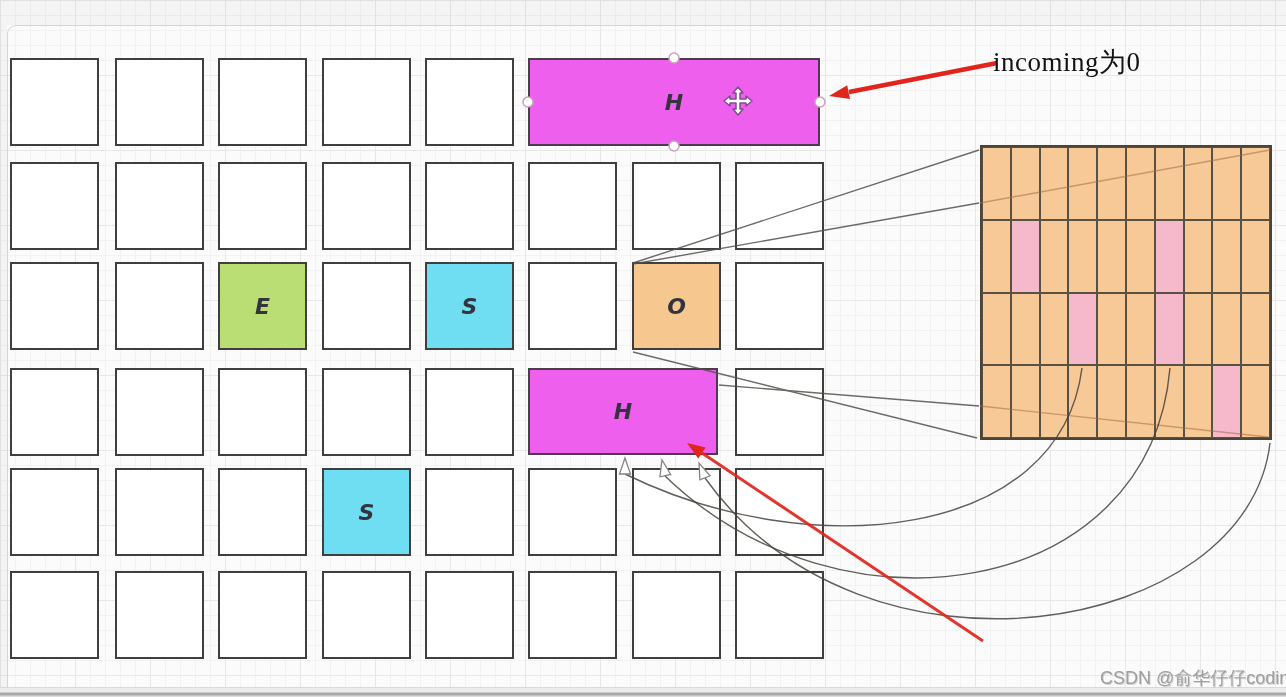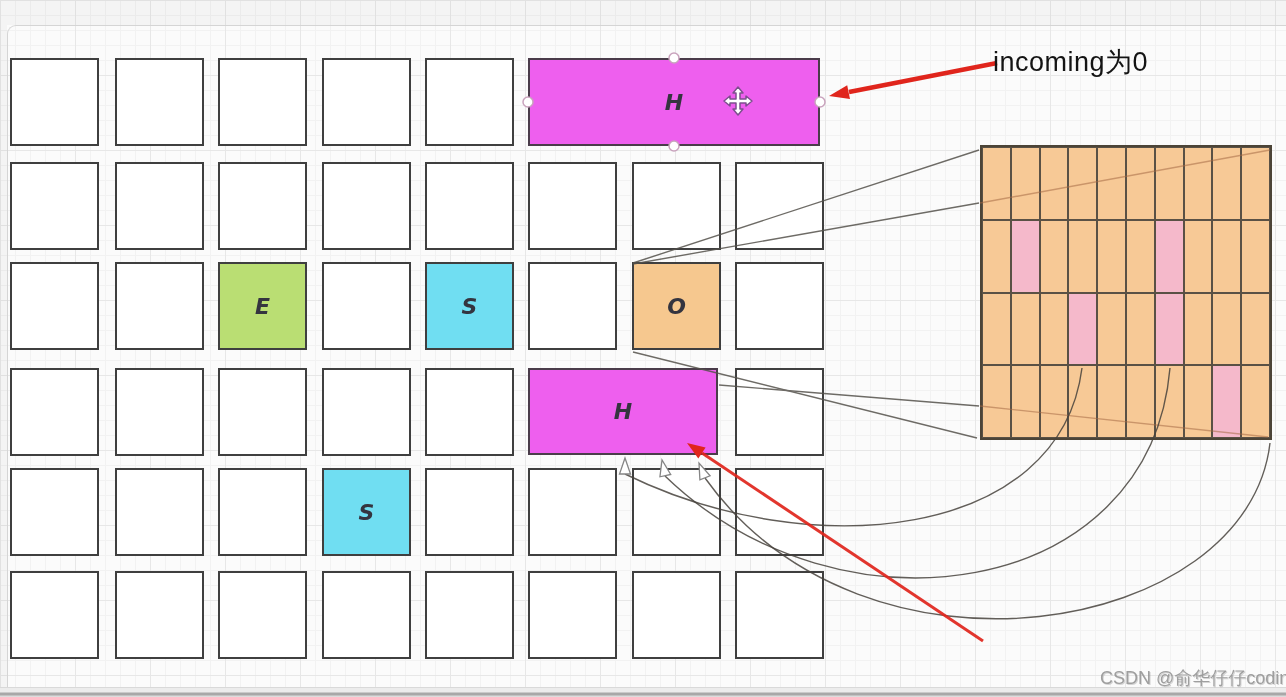"incoming为0" .incoming { font-family: Liberation Sans, sans-serif -> Liberation Serif, serif }
